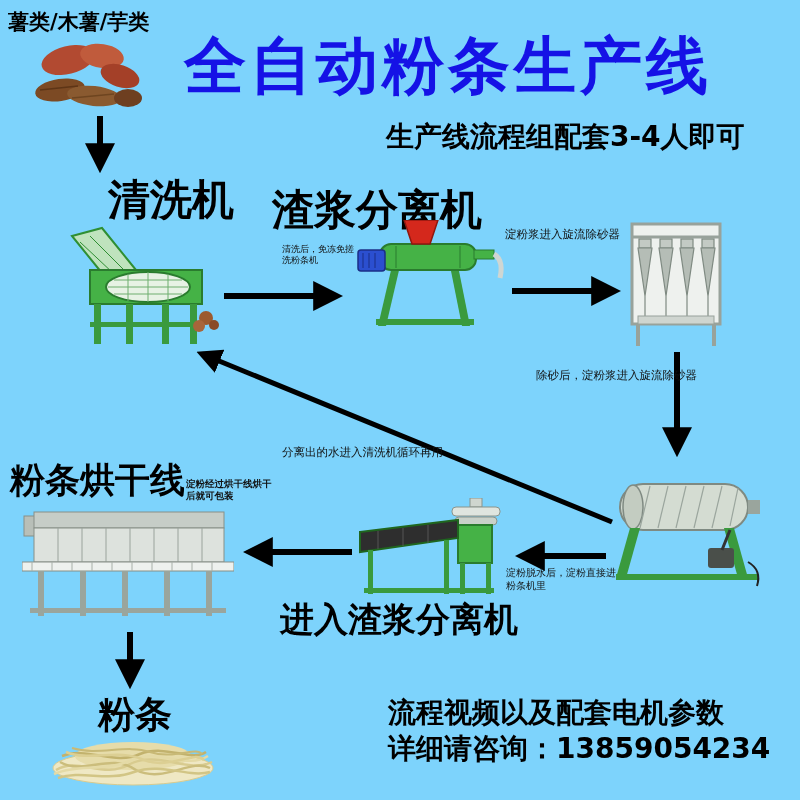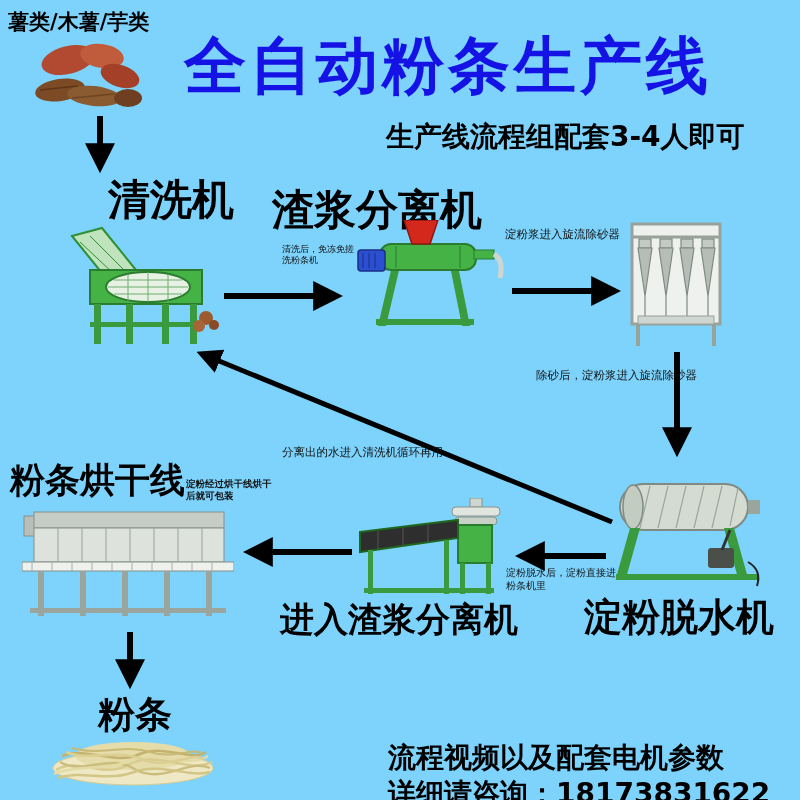"淀粉脱水机" div.label { html: <div>淀粉脱水机</div> -> none }
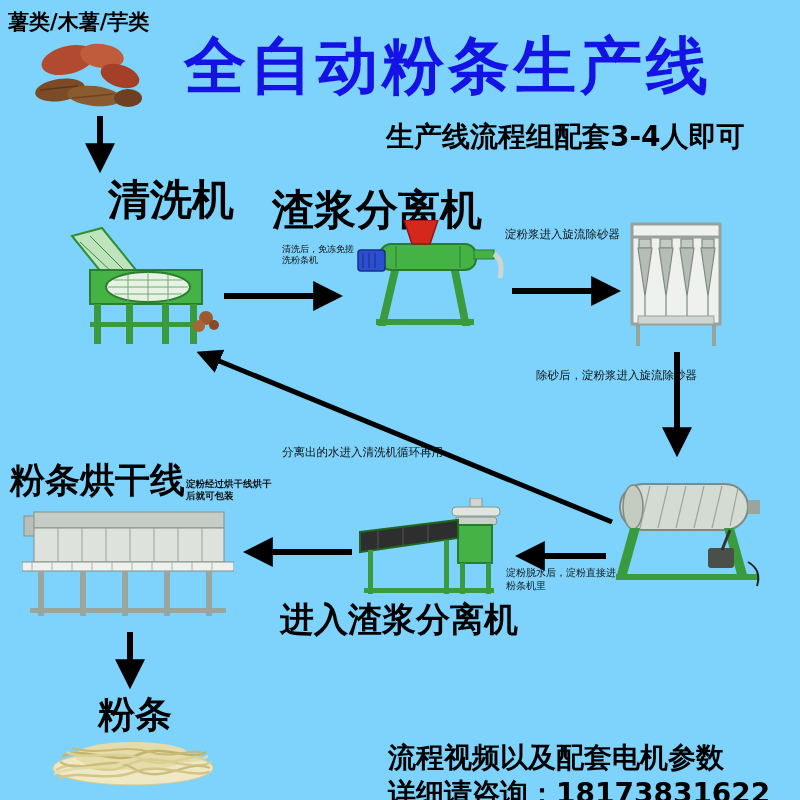"流程视频以及配套电机参数" .footer-line { margin-top: 45px -> none }
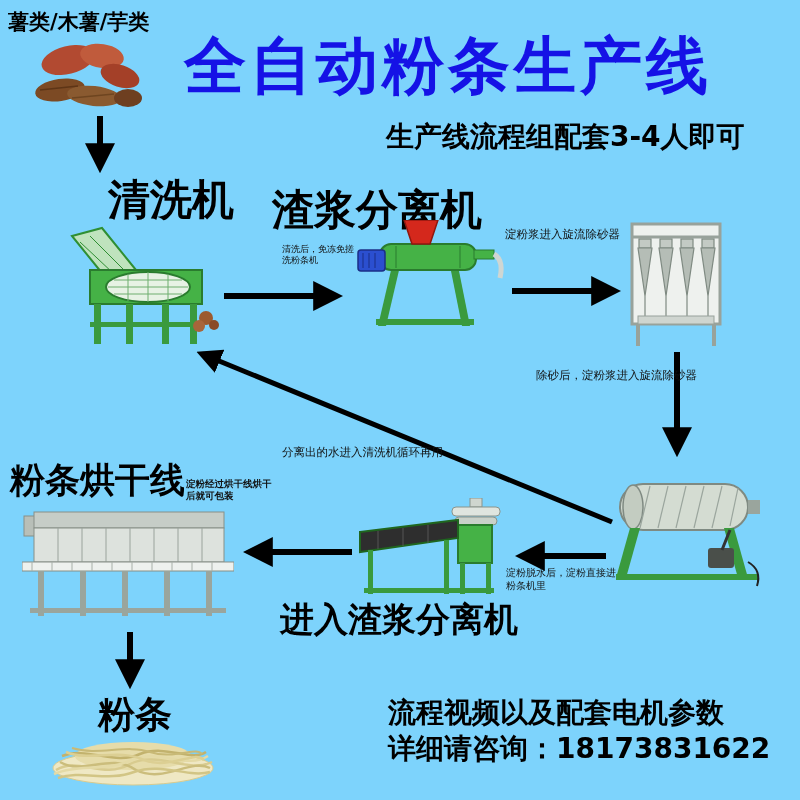"18173831622" span { text: 18173831622 -> 13859054234 }
